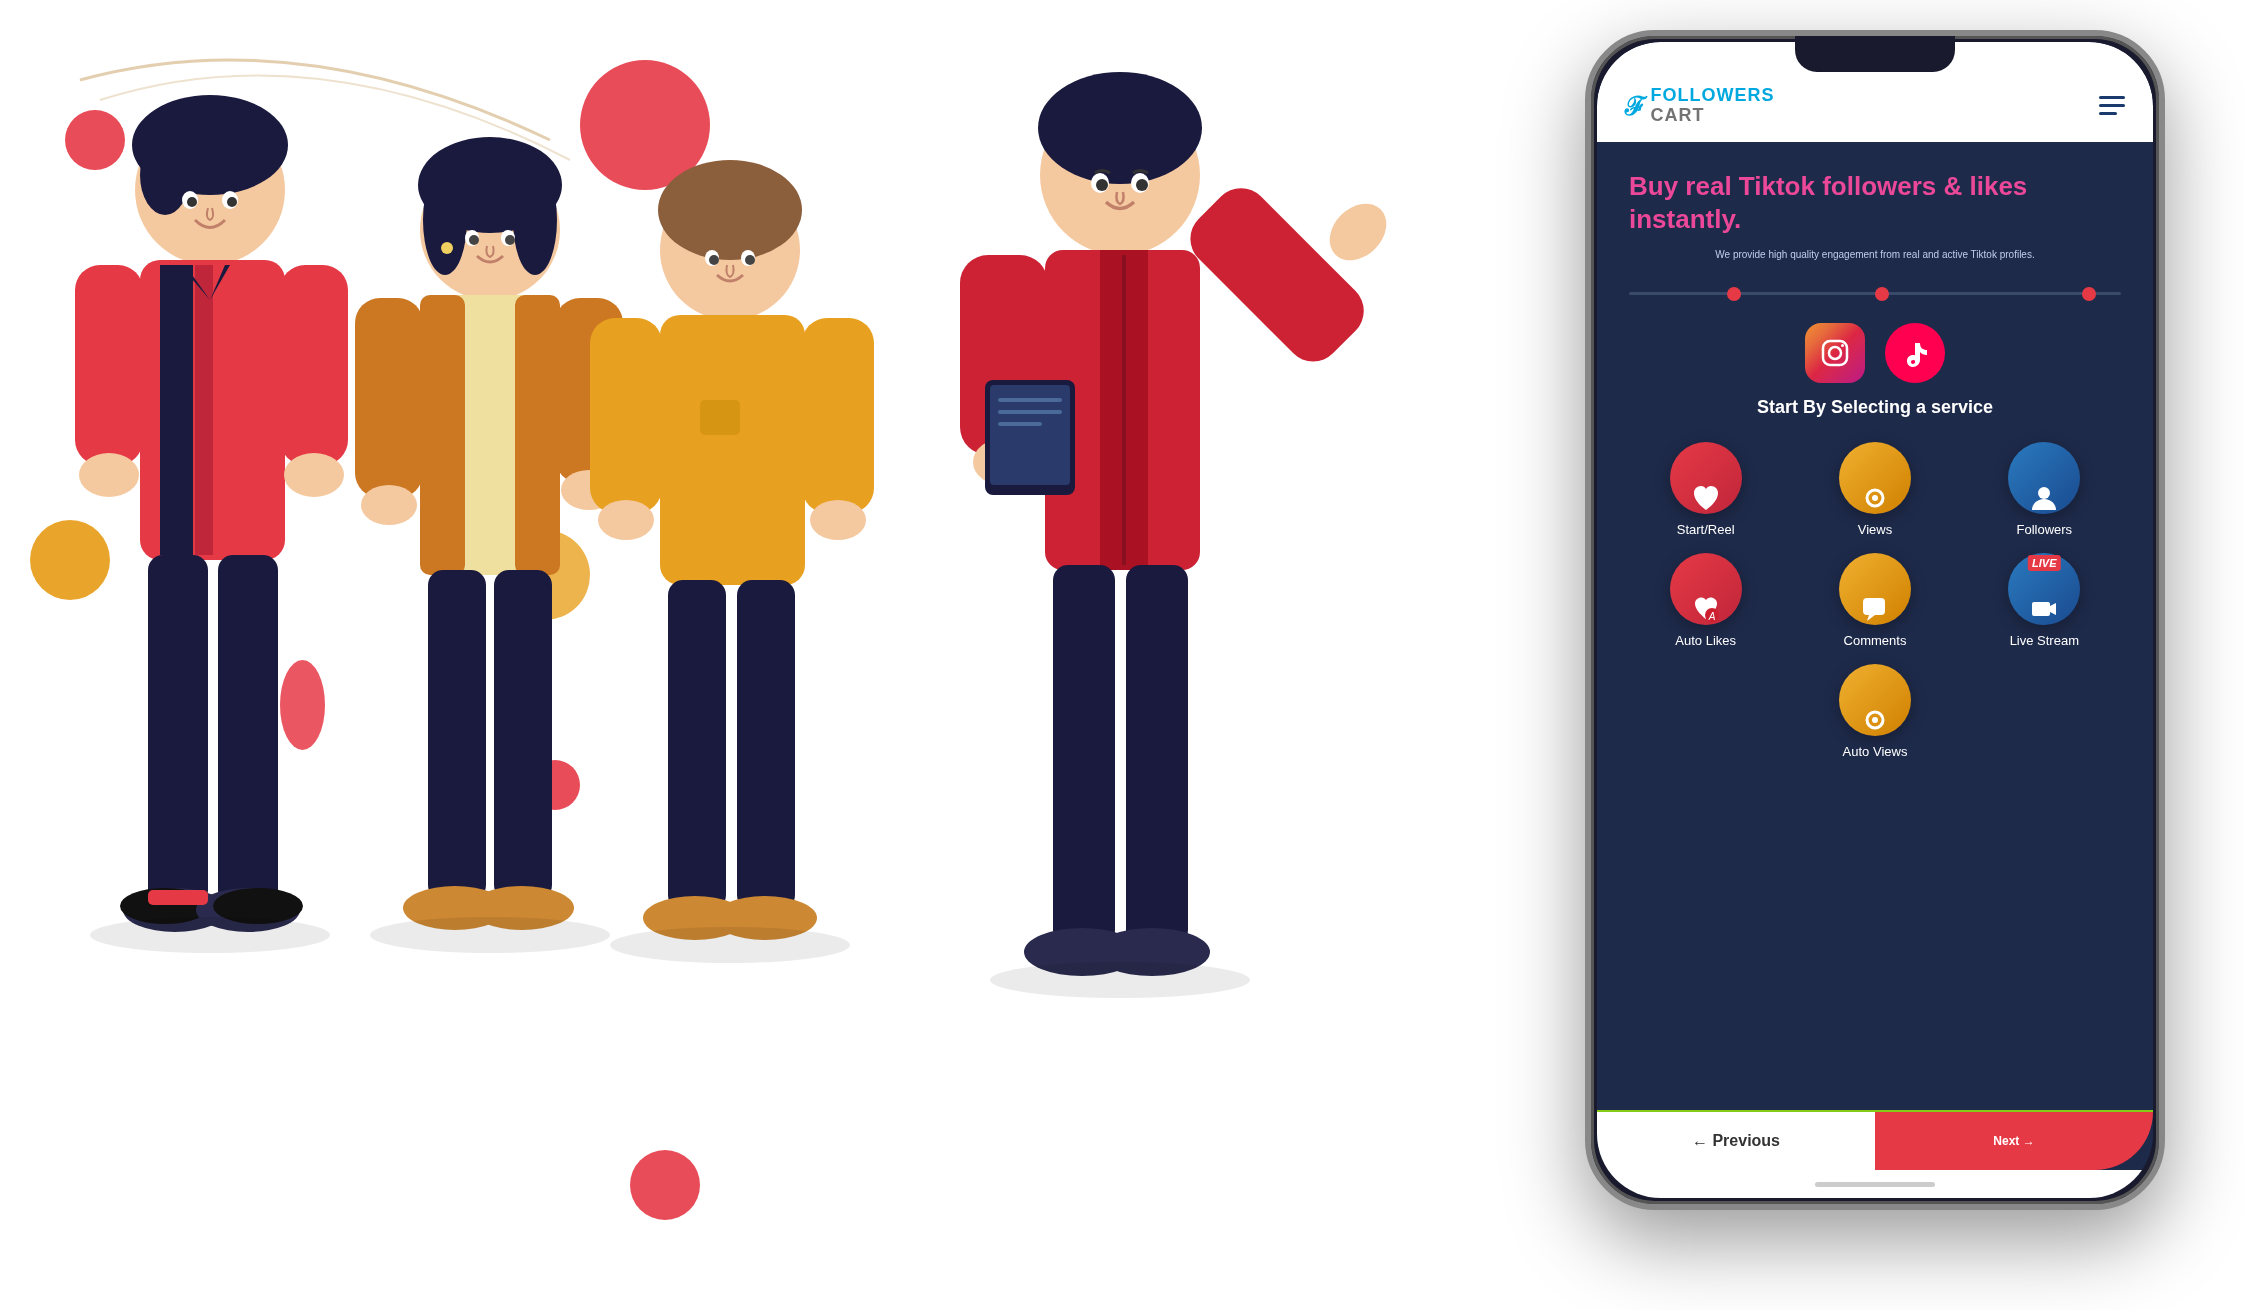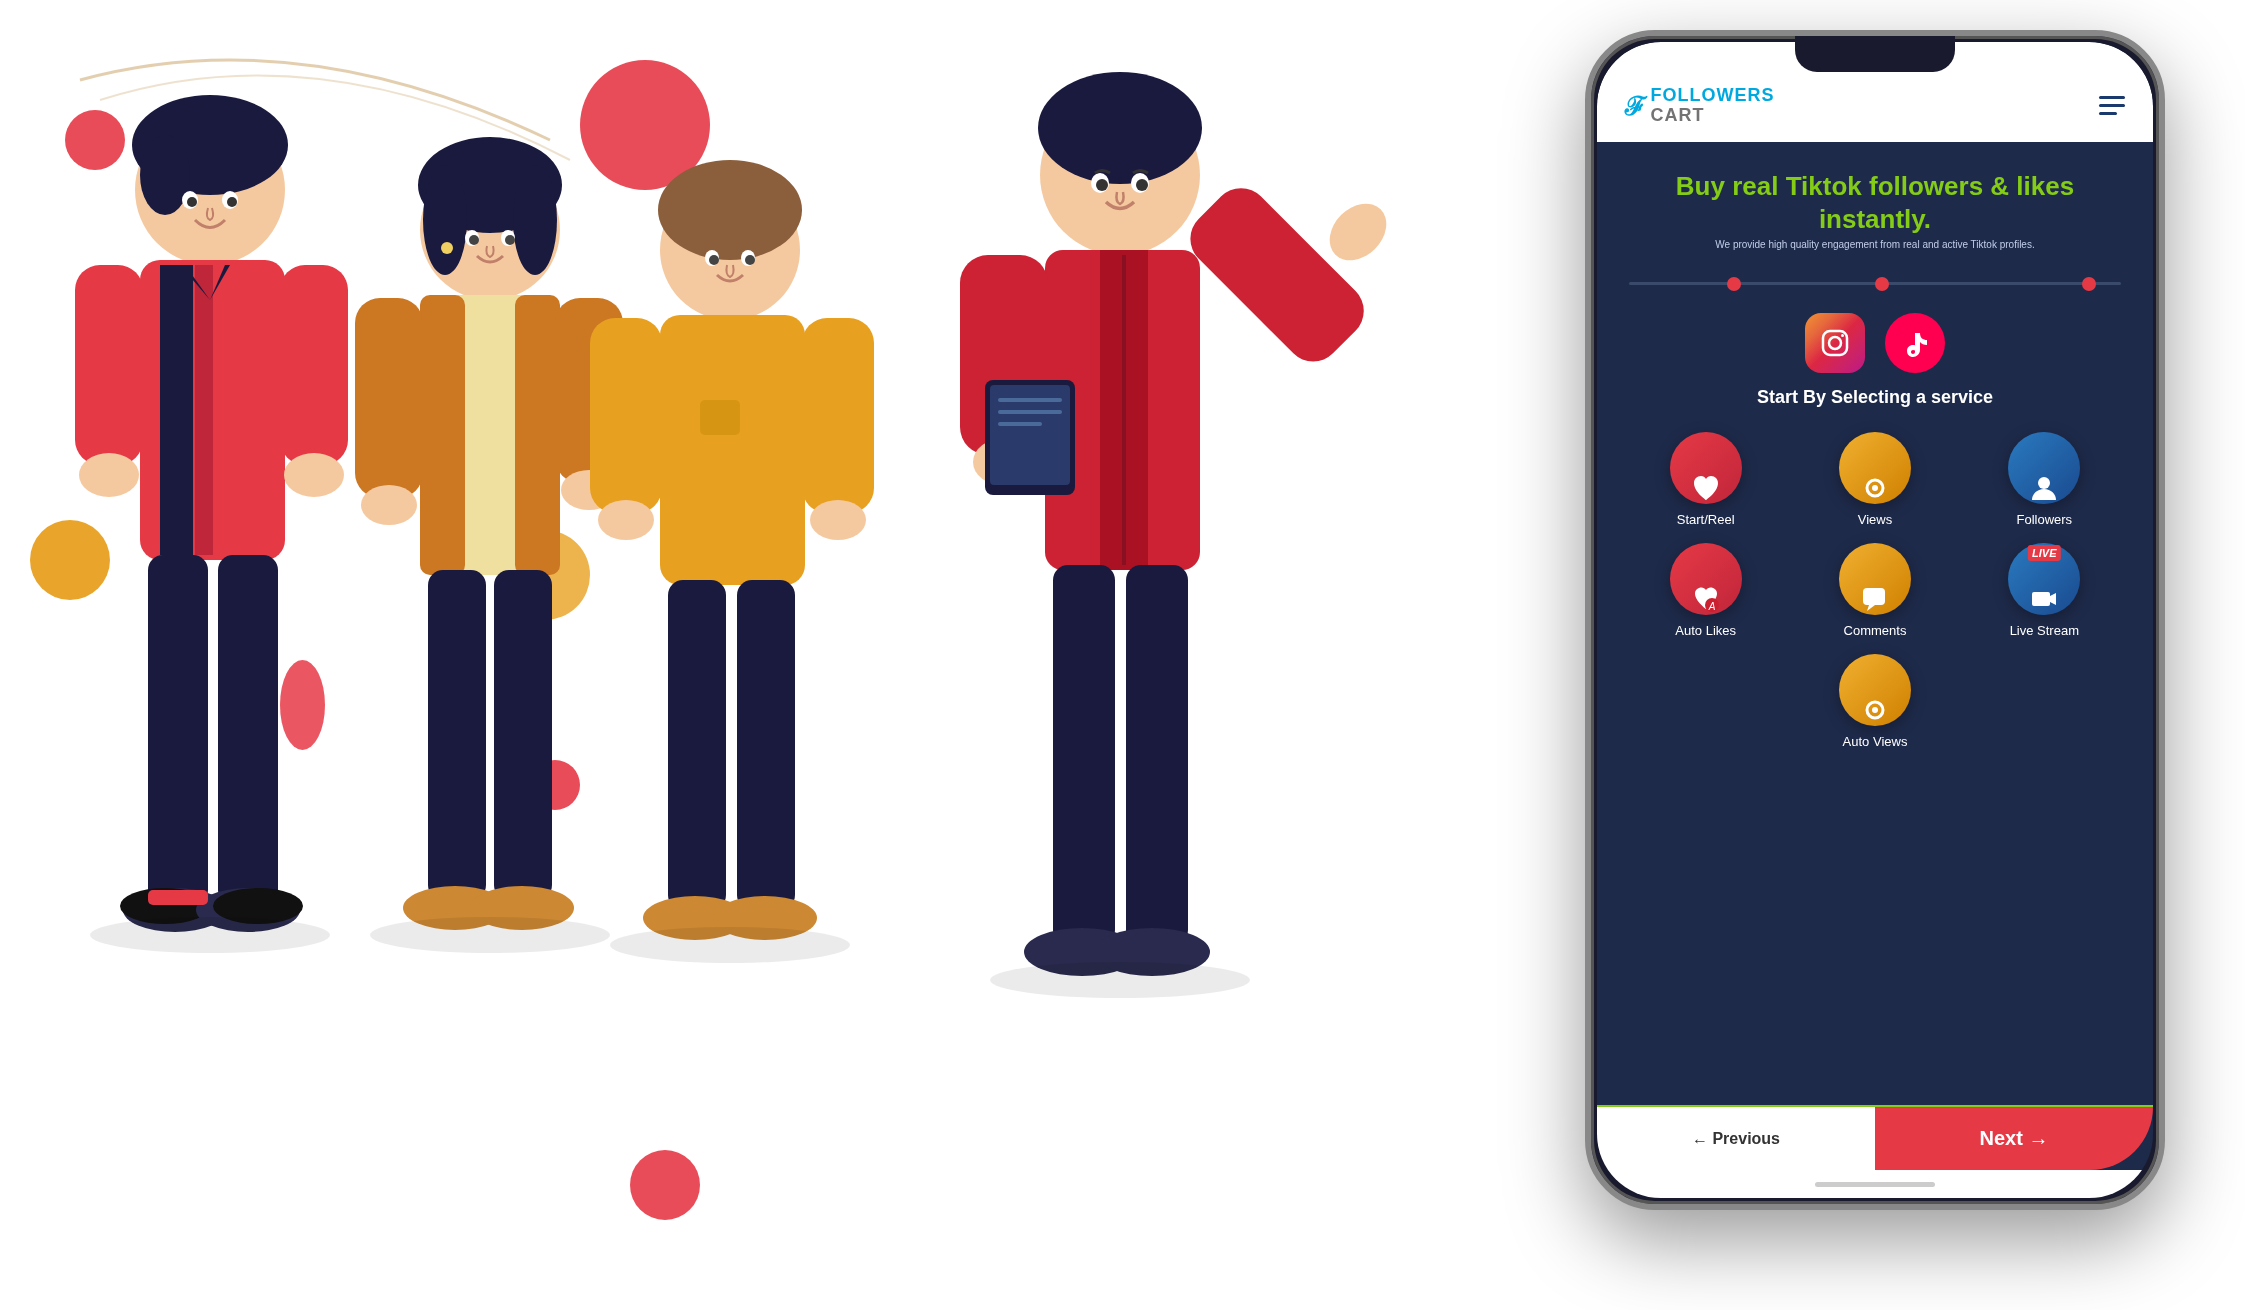"Buy real Tiktok followers &" .headline { color: #84cc16 -> #ec4899; margin-bottom: 0 -> 10px; text-align: center -> left }
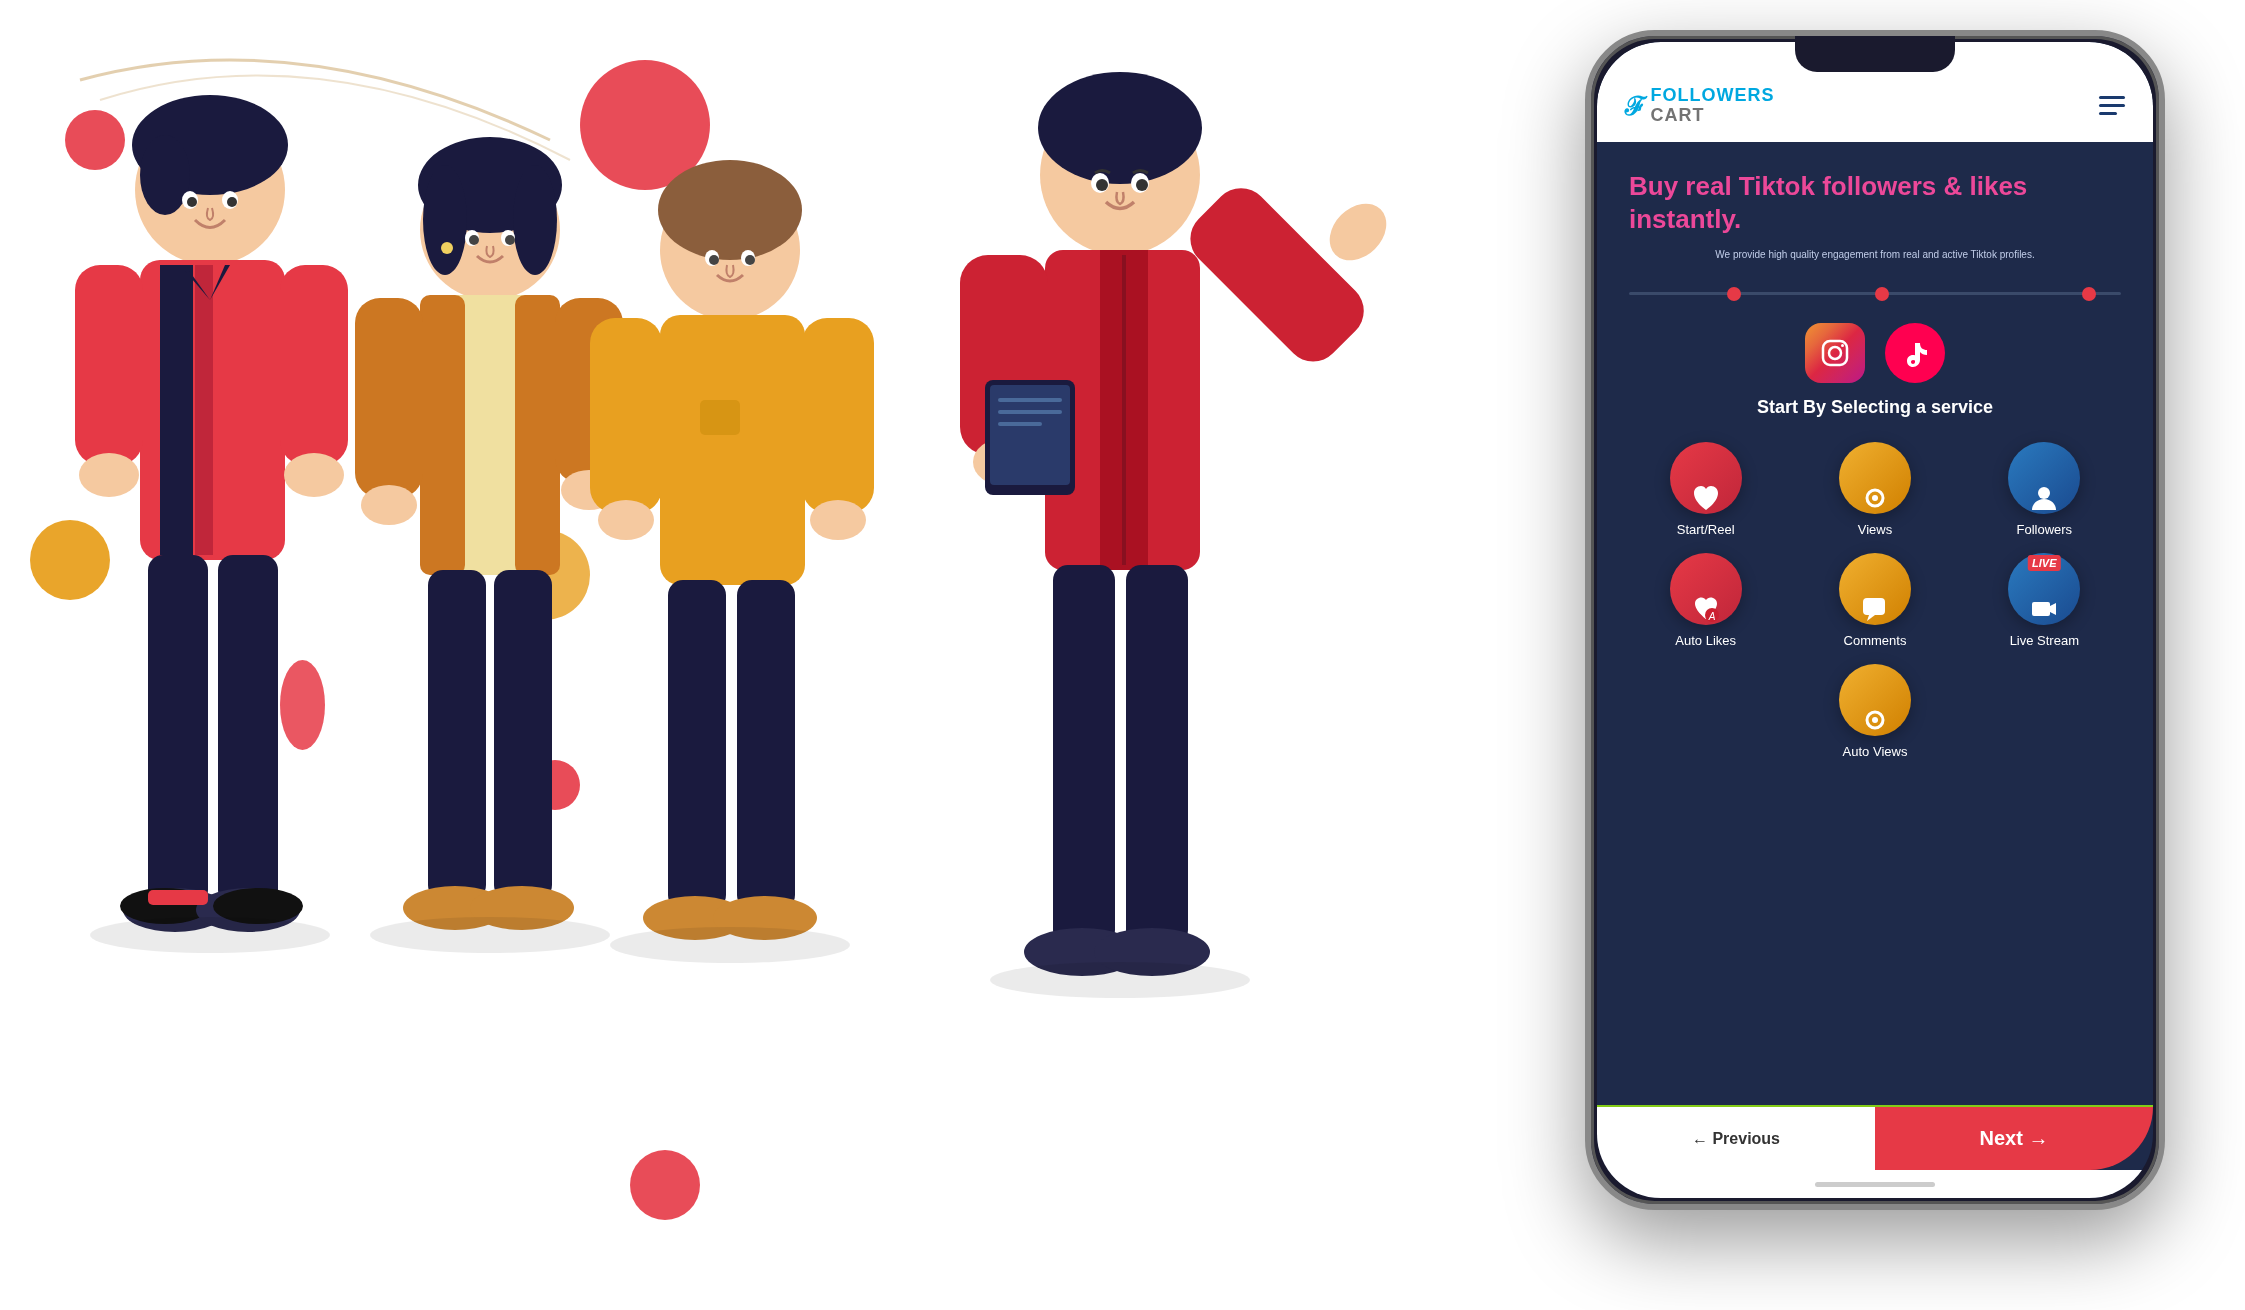"Next →" .footer-next { font-size: 20px -> 12px }
